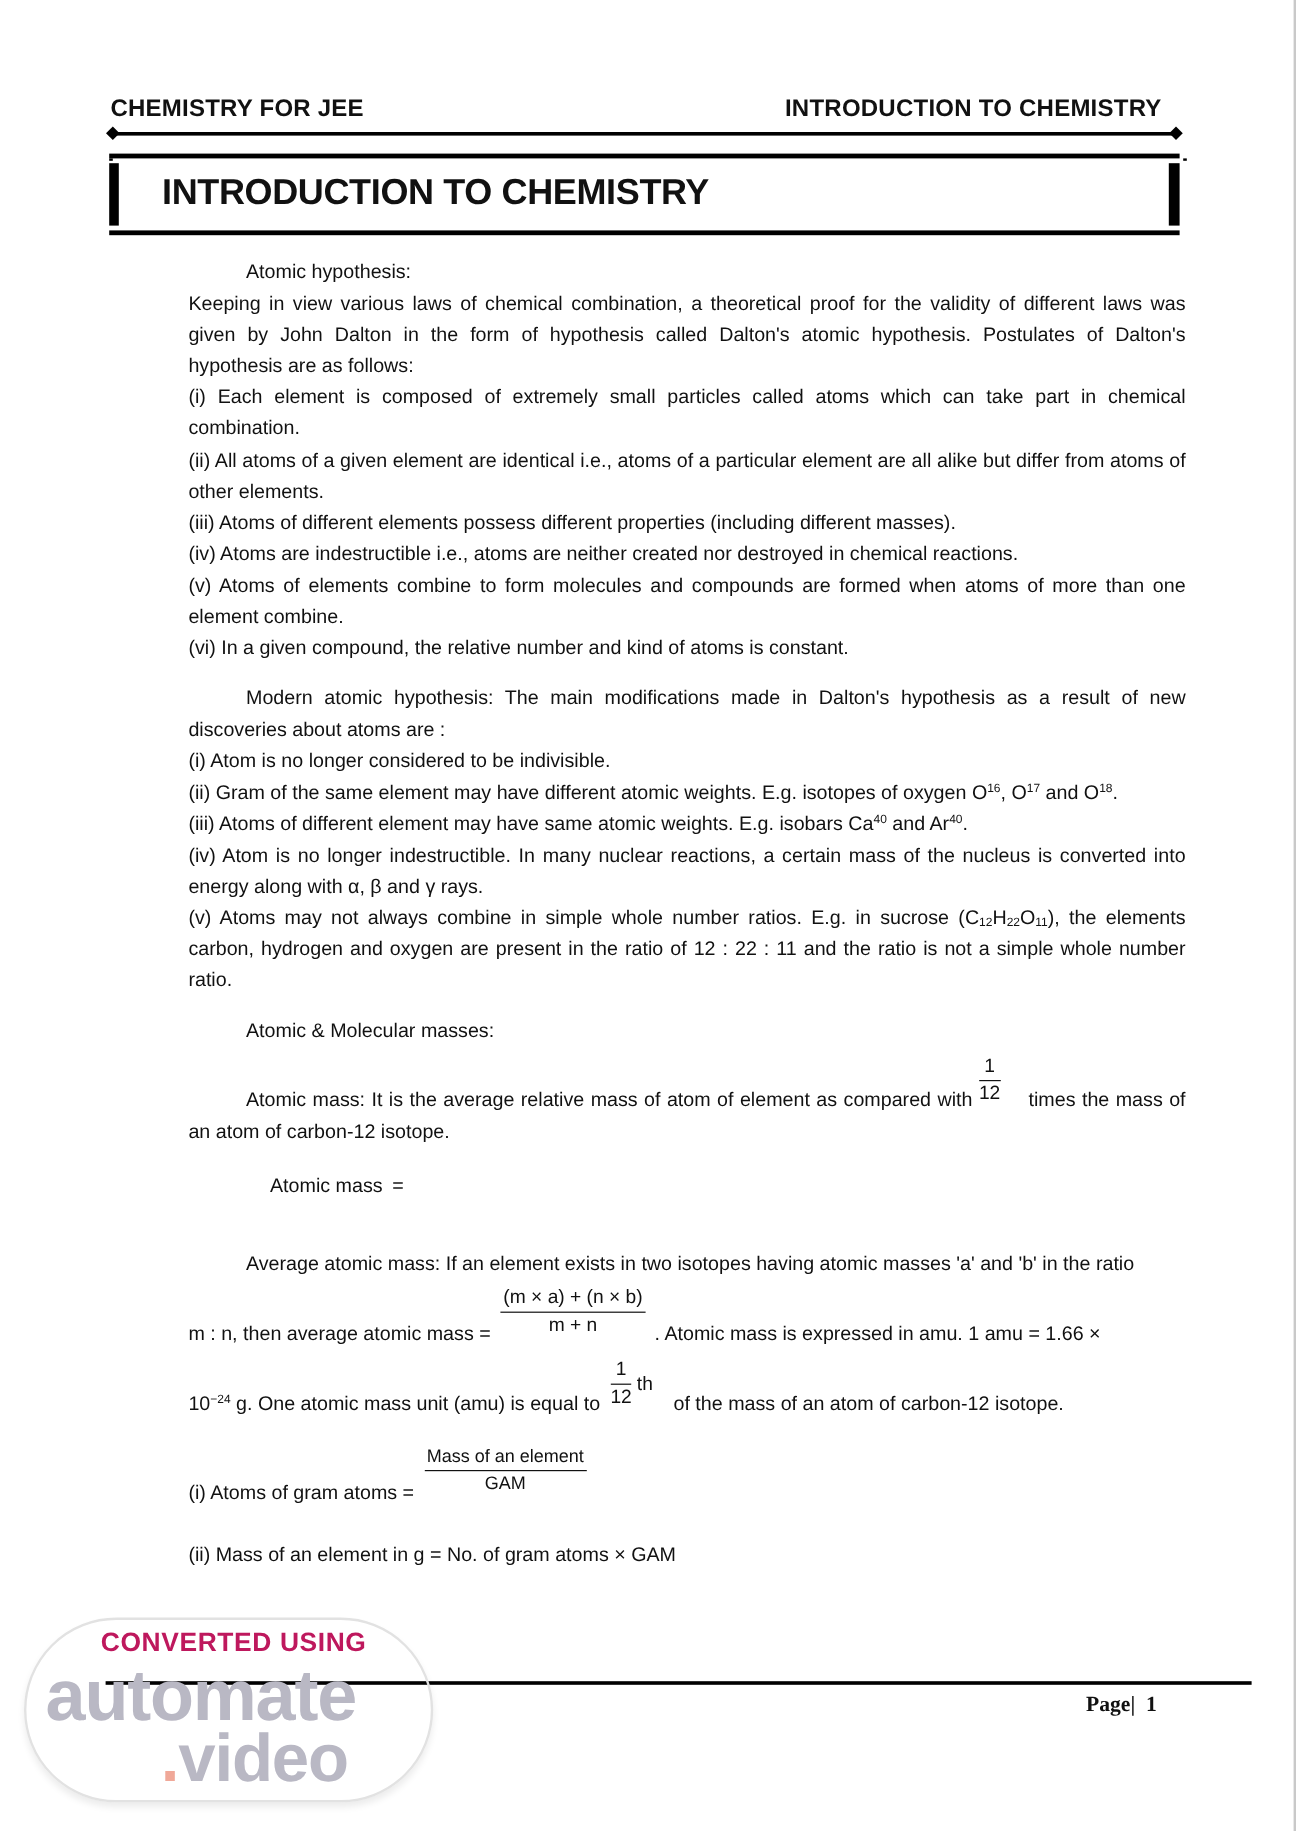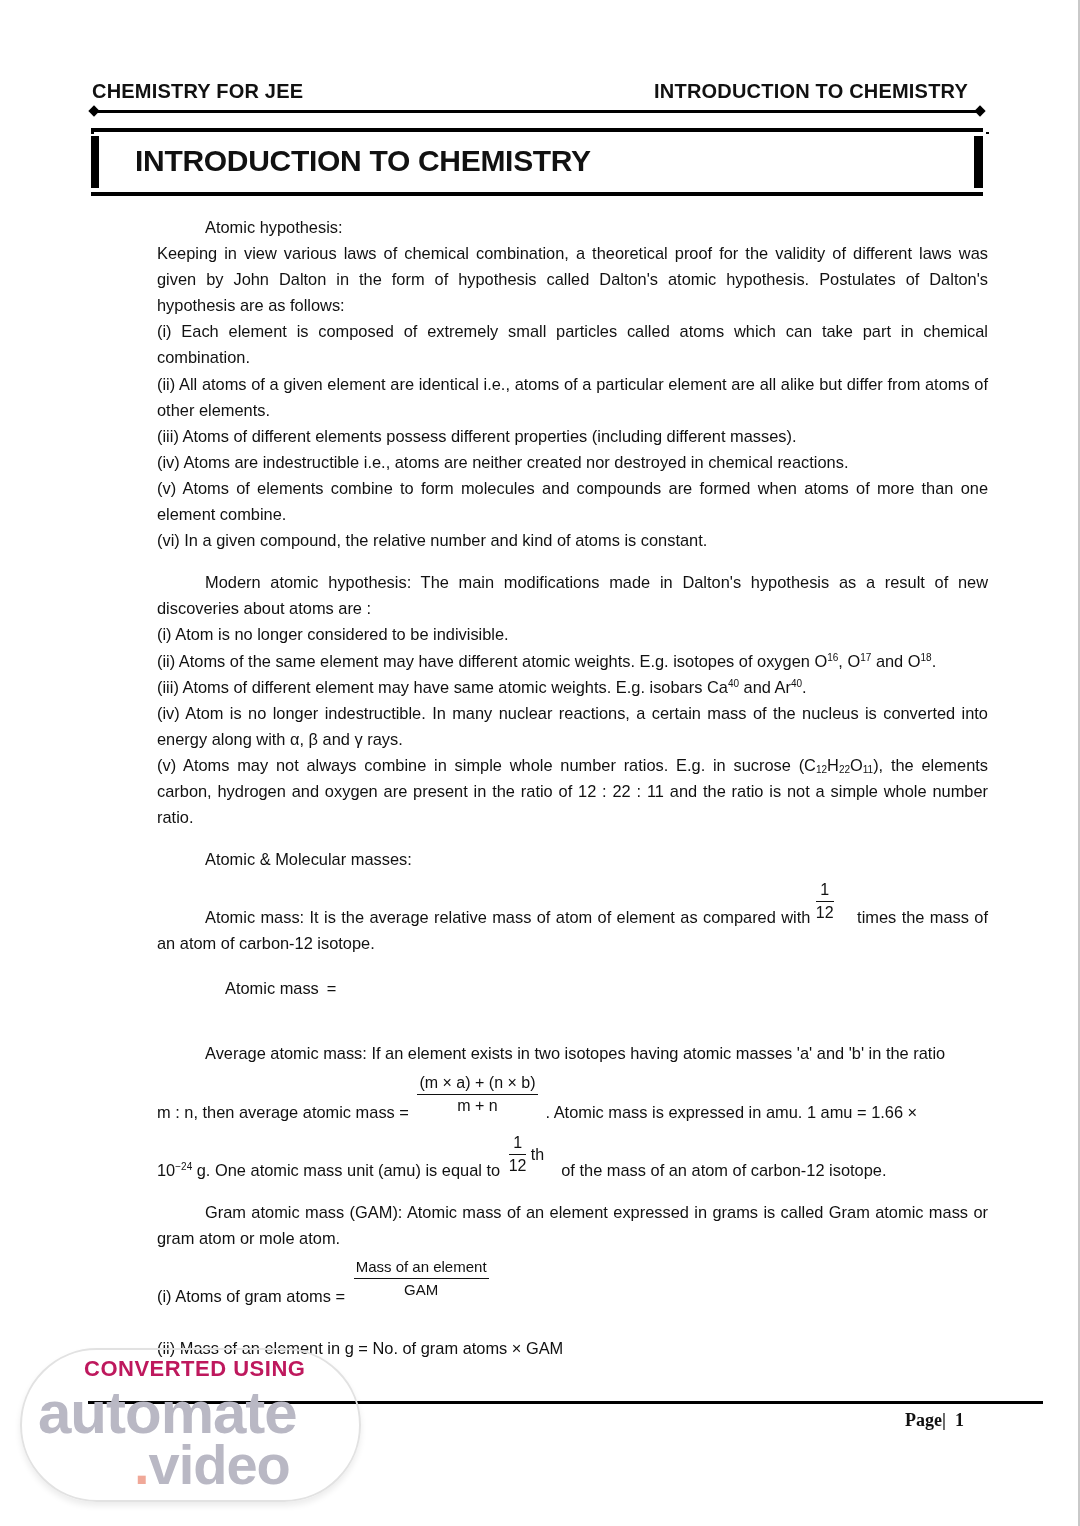"(ii) Atoms of the same" span { text: Atoms -> Gram }
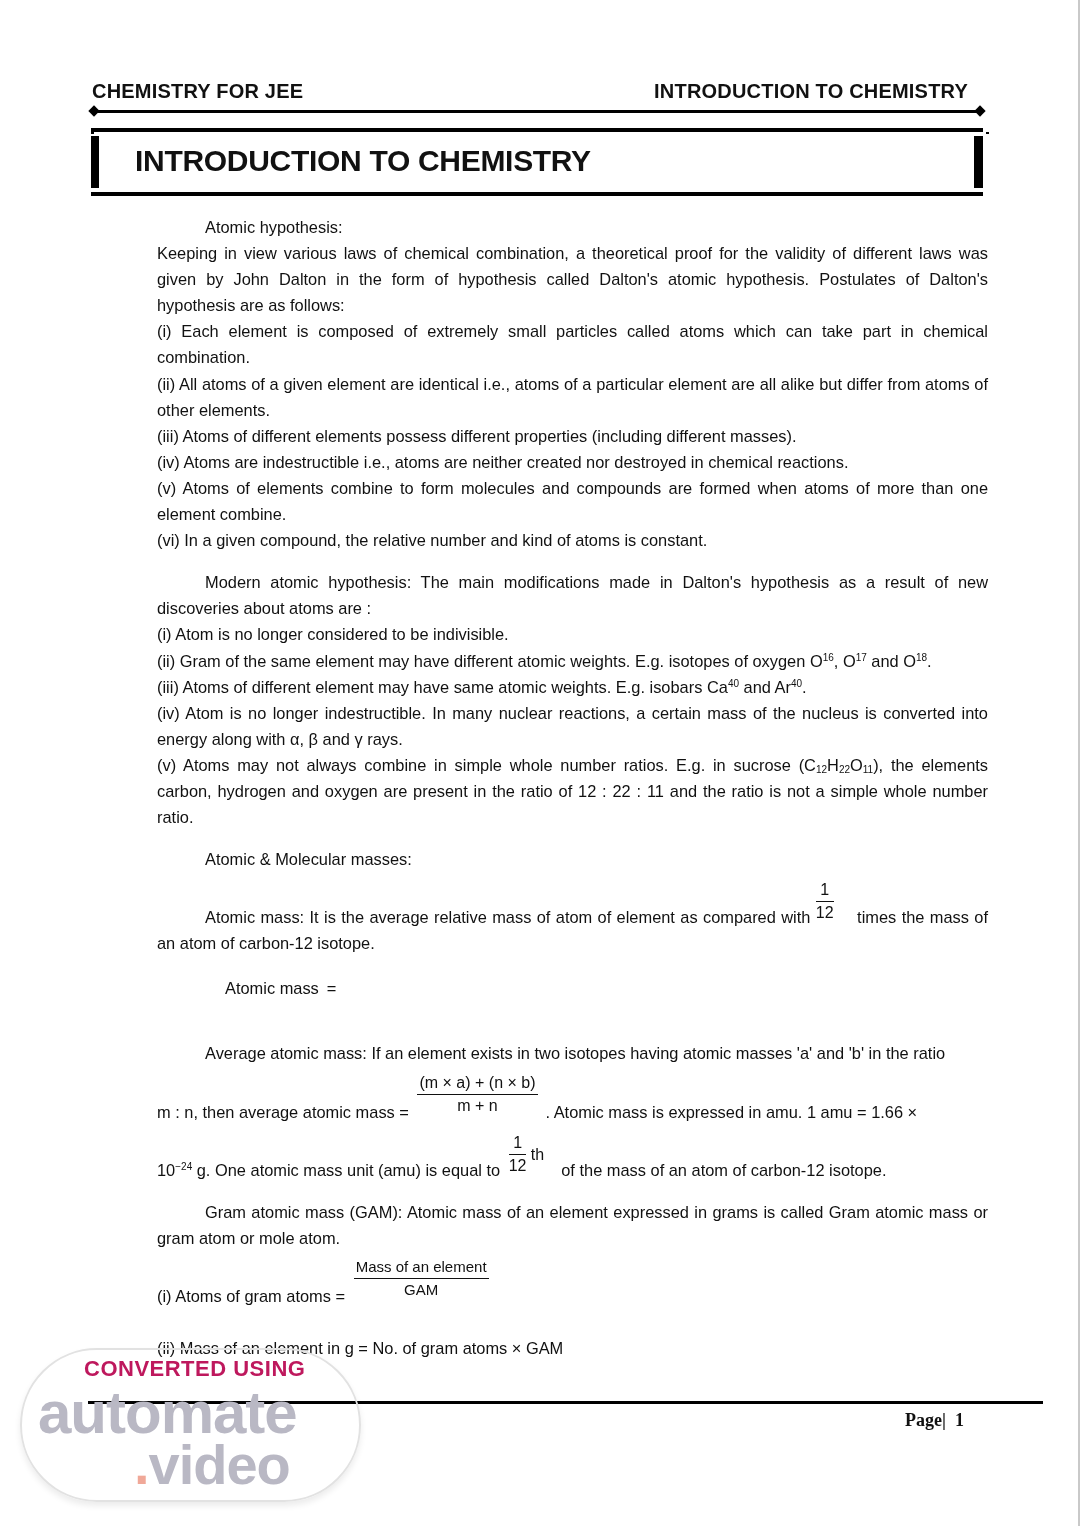"Gram atomic mass (GAM): Atomic" p { html: <p><b>Gram atomic mass (GAM):</b><span> Atomic mass of an element expressed in grams is called Gram atomic mass or gram atom or mole atom.</span></p> -> none }
